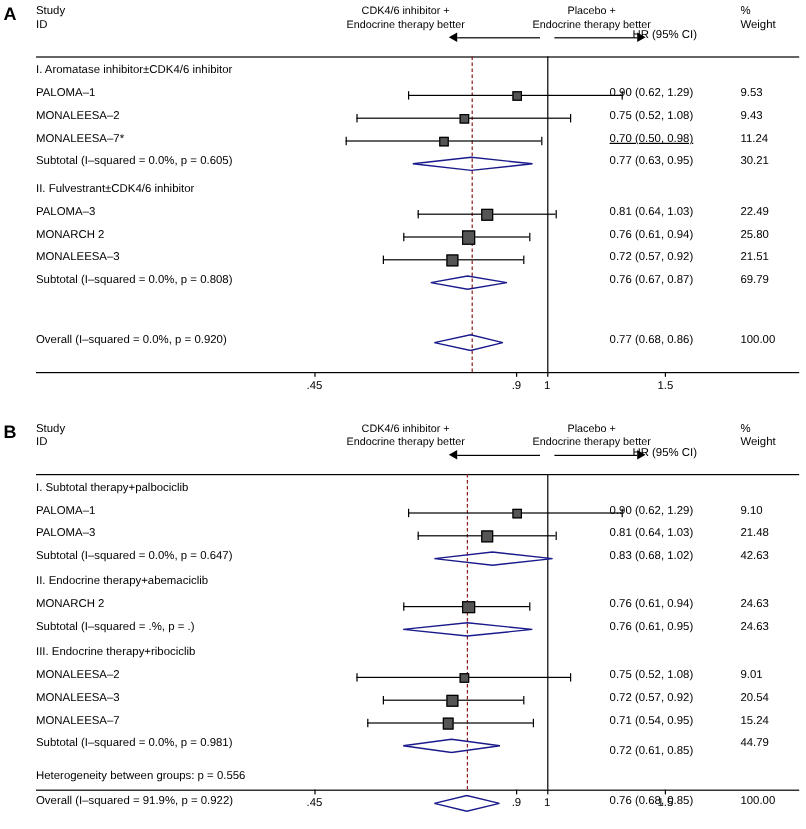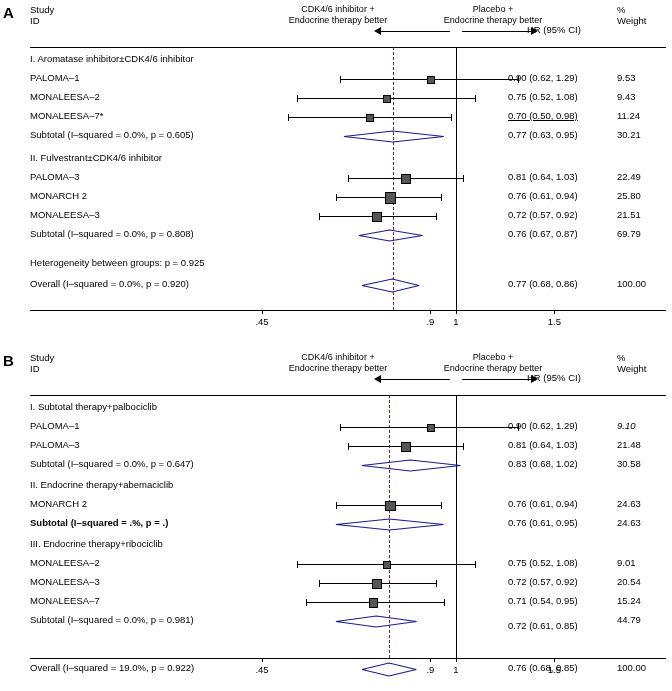"Heterogeneity between groups: p =" div.hetero { html: <div>Heterogeneity between groups: p = 0.925</div> -> none }
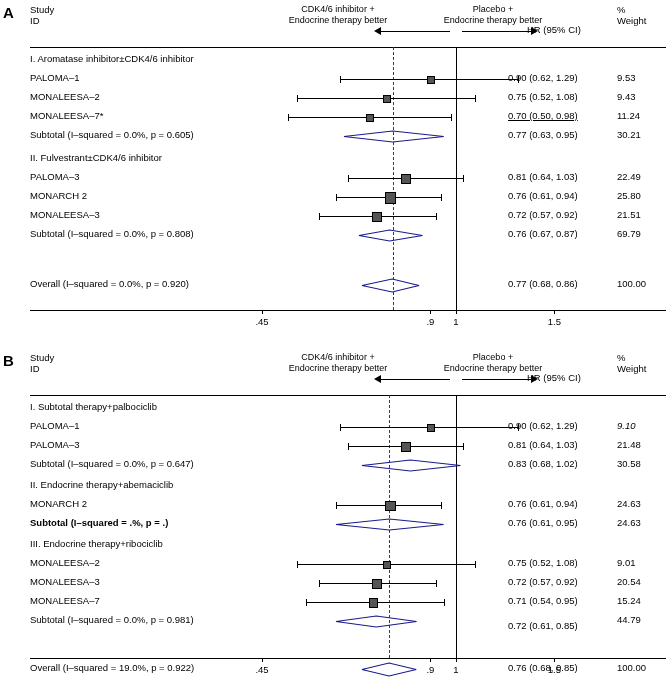"9.10" div.row-wt { font-style: italic -> none }
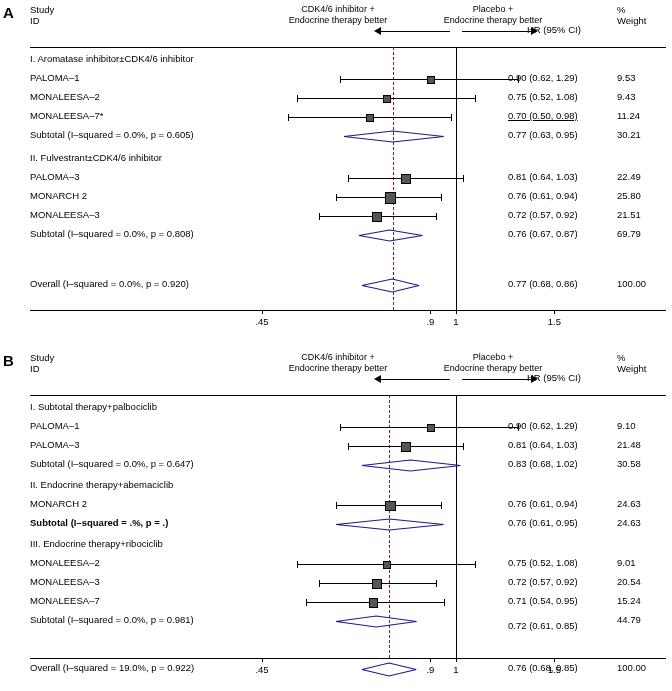"30.58" div.row-wt { text: 30.58 -> 42.63 }
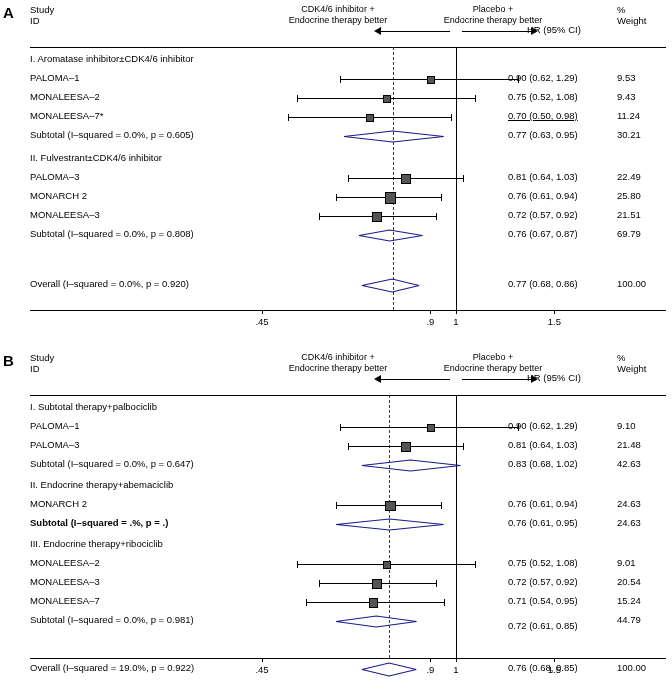"Subtotal (I–squared = .%, p" div.row-label { font-weight: bold -> none }
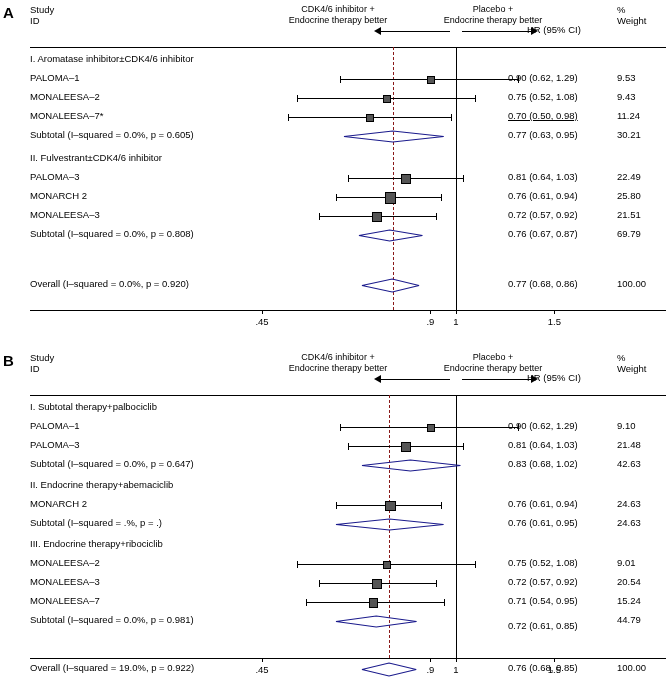"Heterogeneity between groups: p =" div.hetero { html: none -> <div>Heterogeneity between groups: p = 0.556</div> }
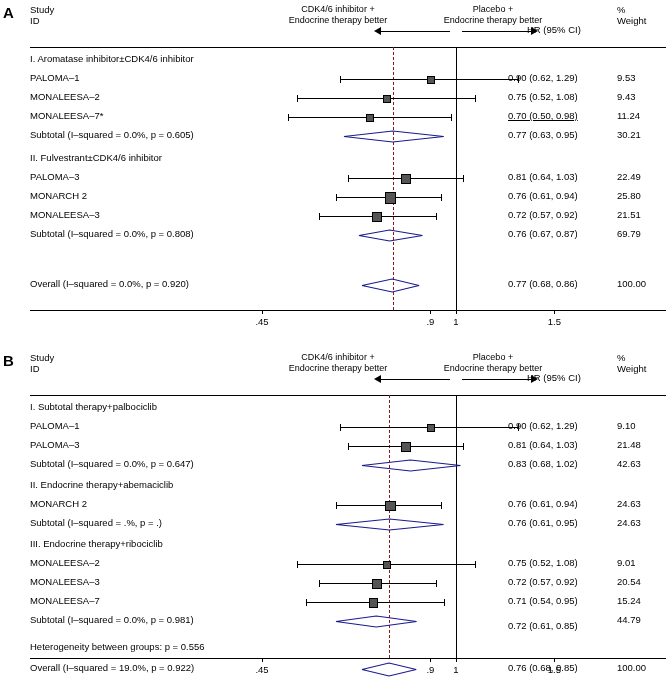"Overall (I–squared = 19.0%, p" div.row-label { text: 19.0% -> 91.9% }
